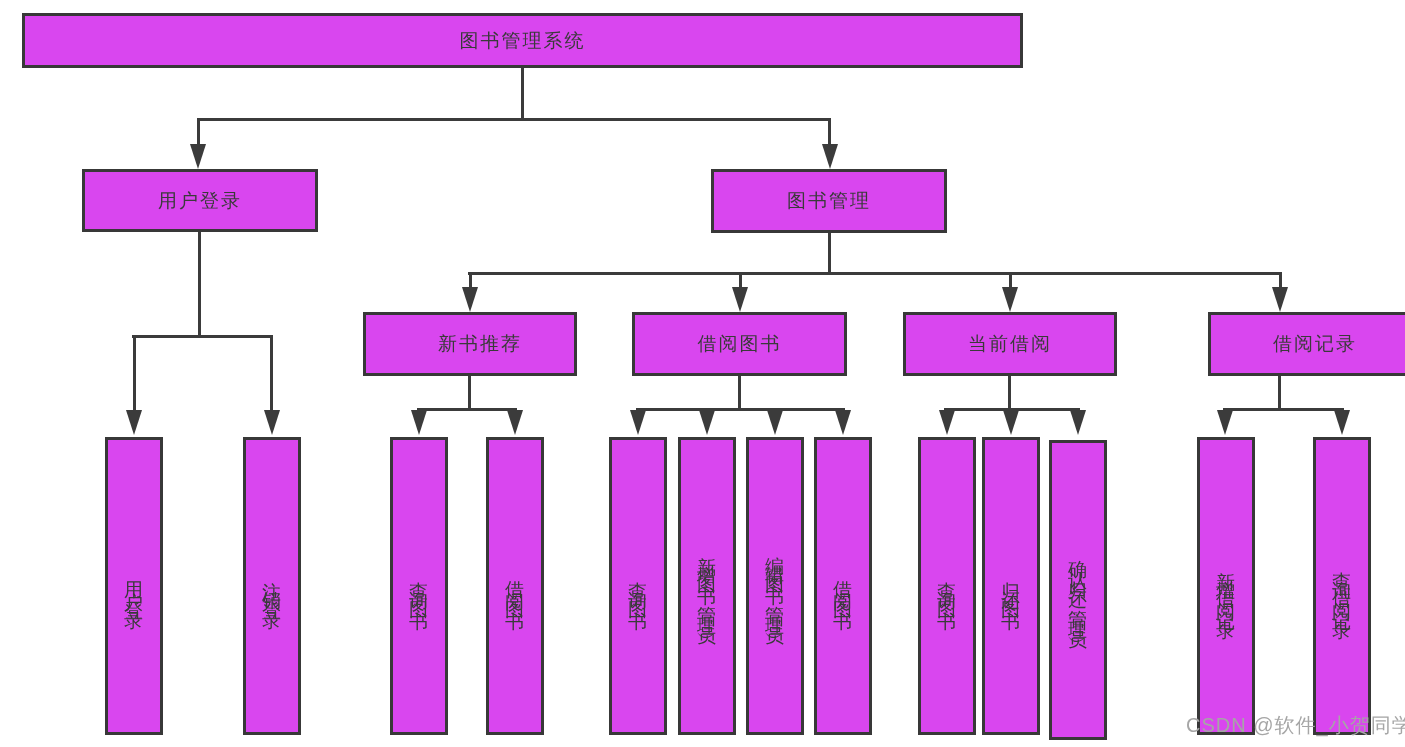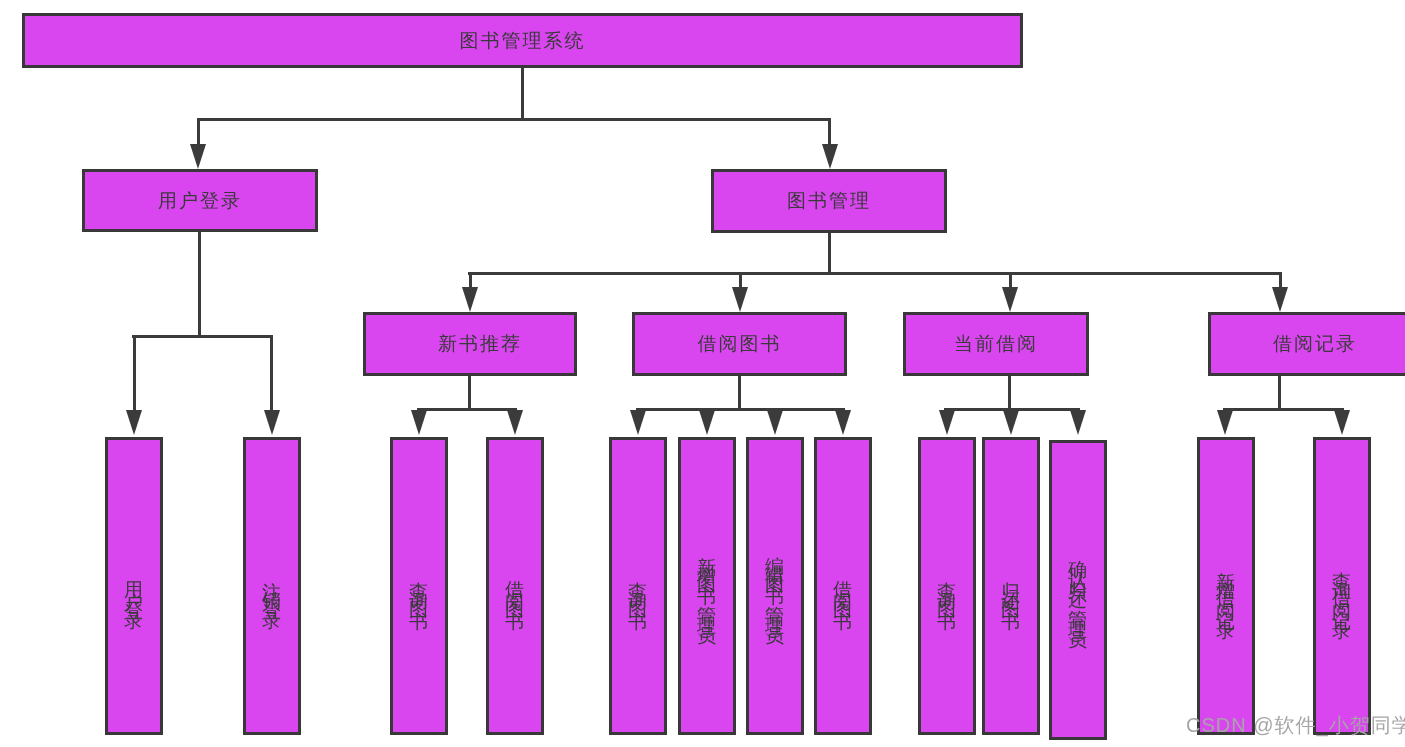"当前借阅" div.box { width: 186px -> 214px }
